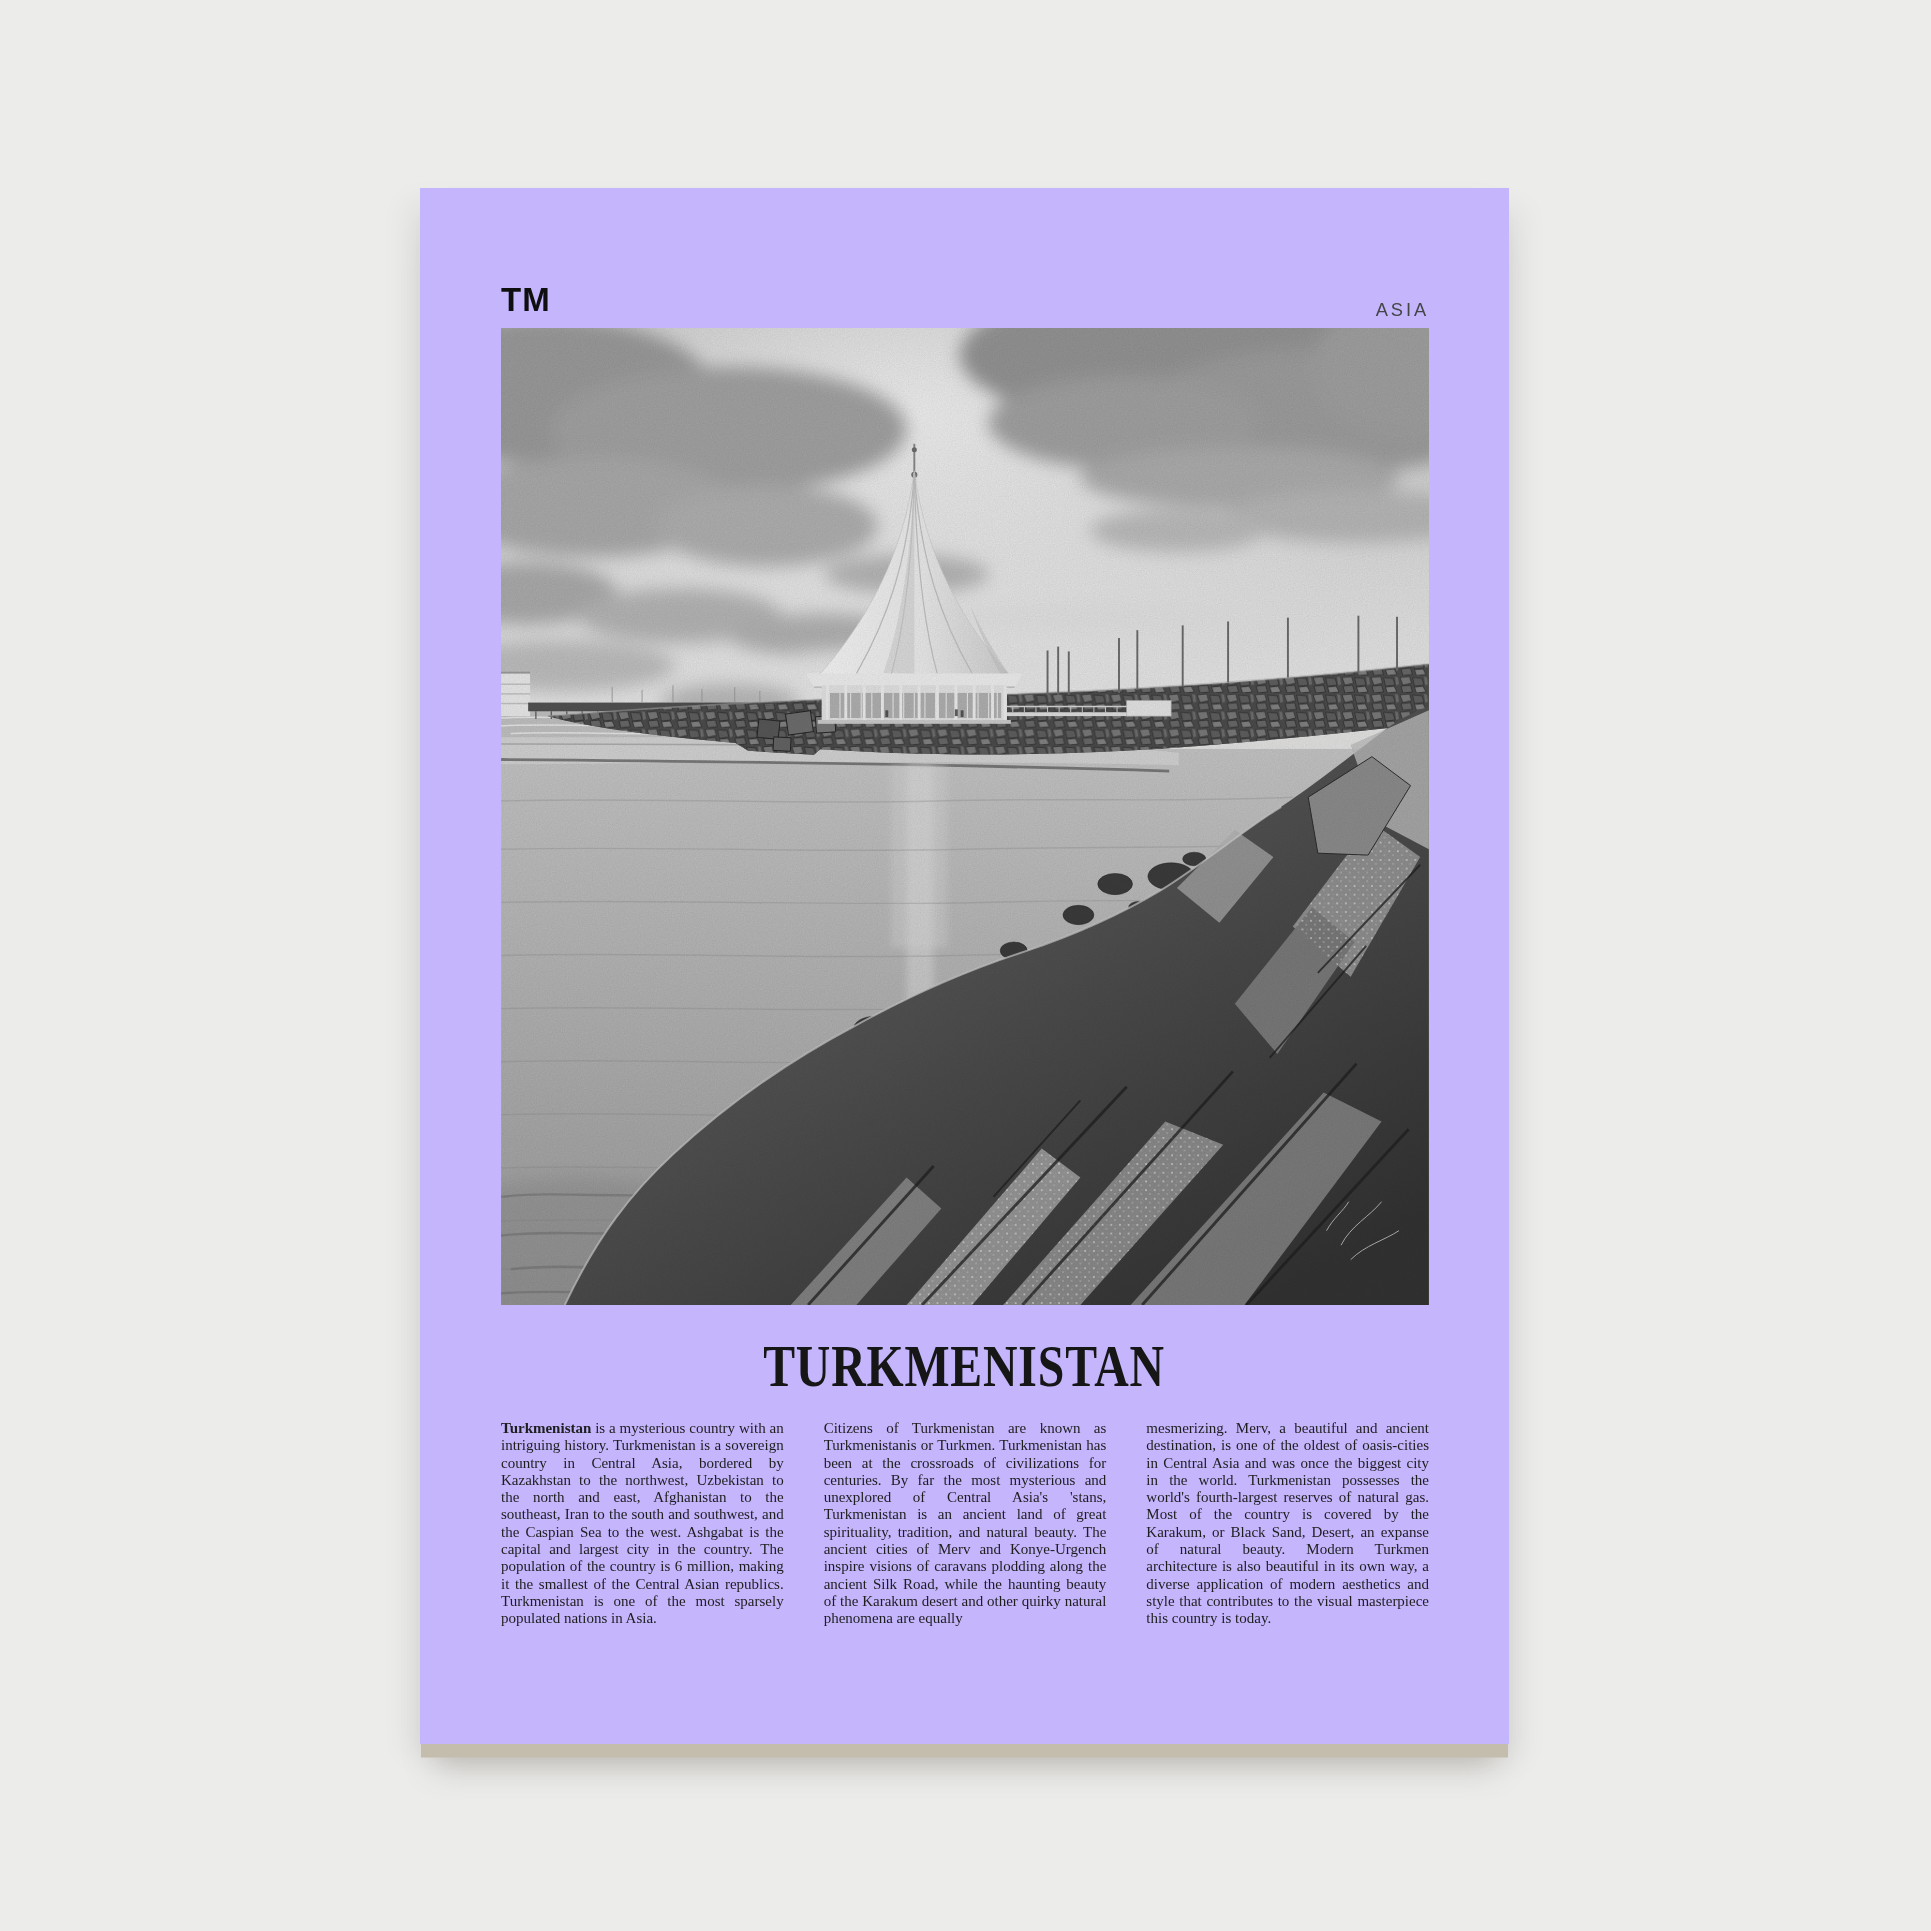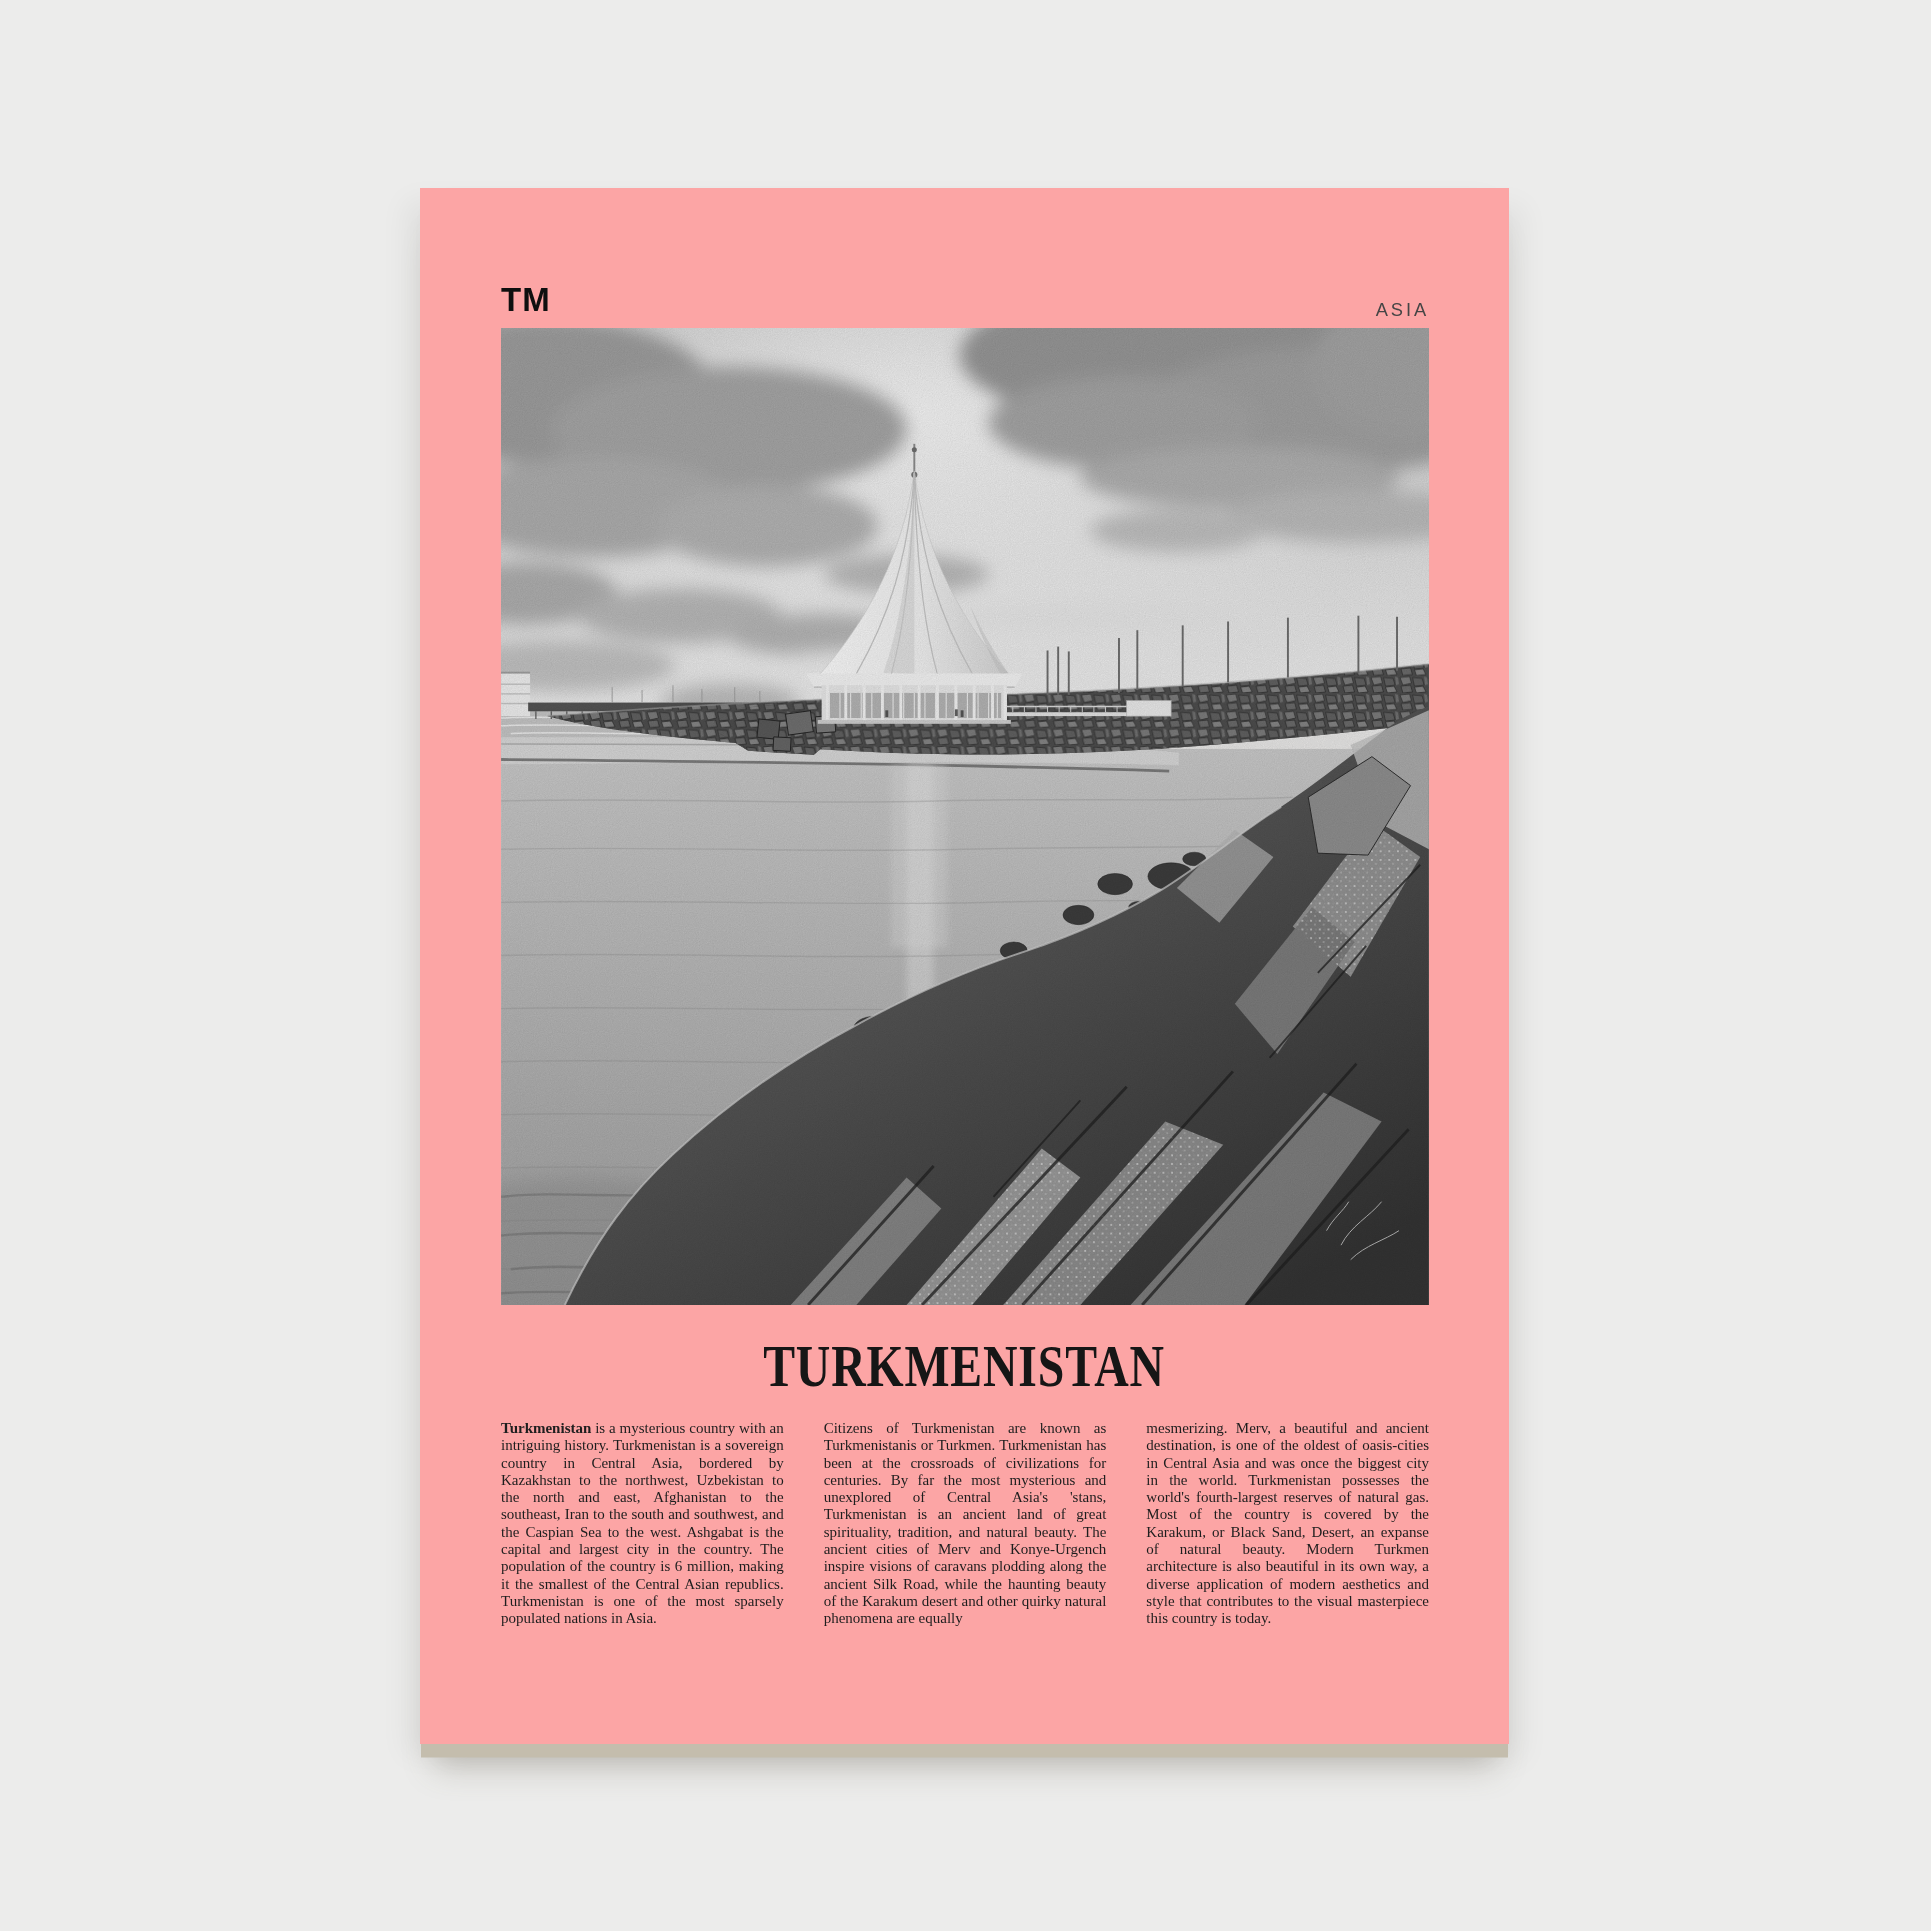"TM" .poster { background: #fca5a5 -> #c4b5fd }
